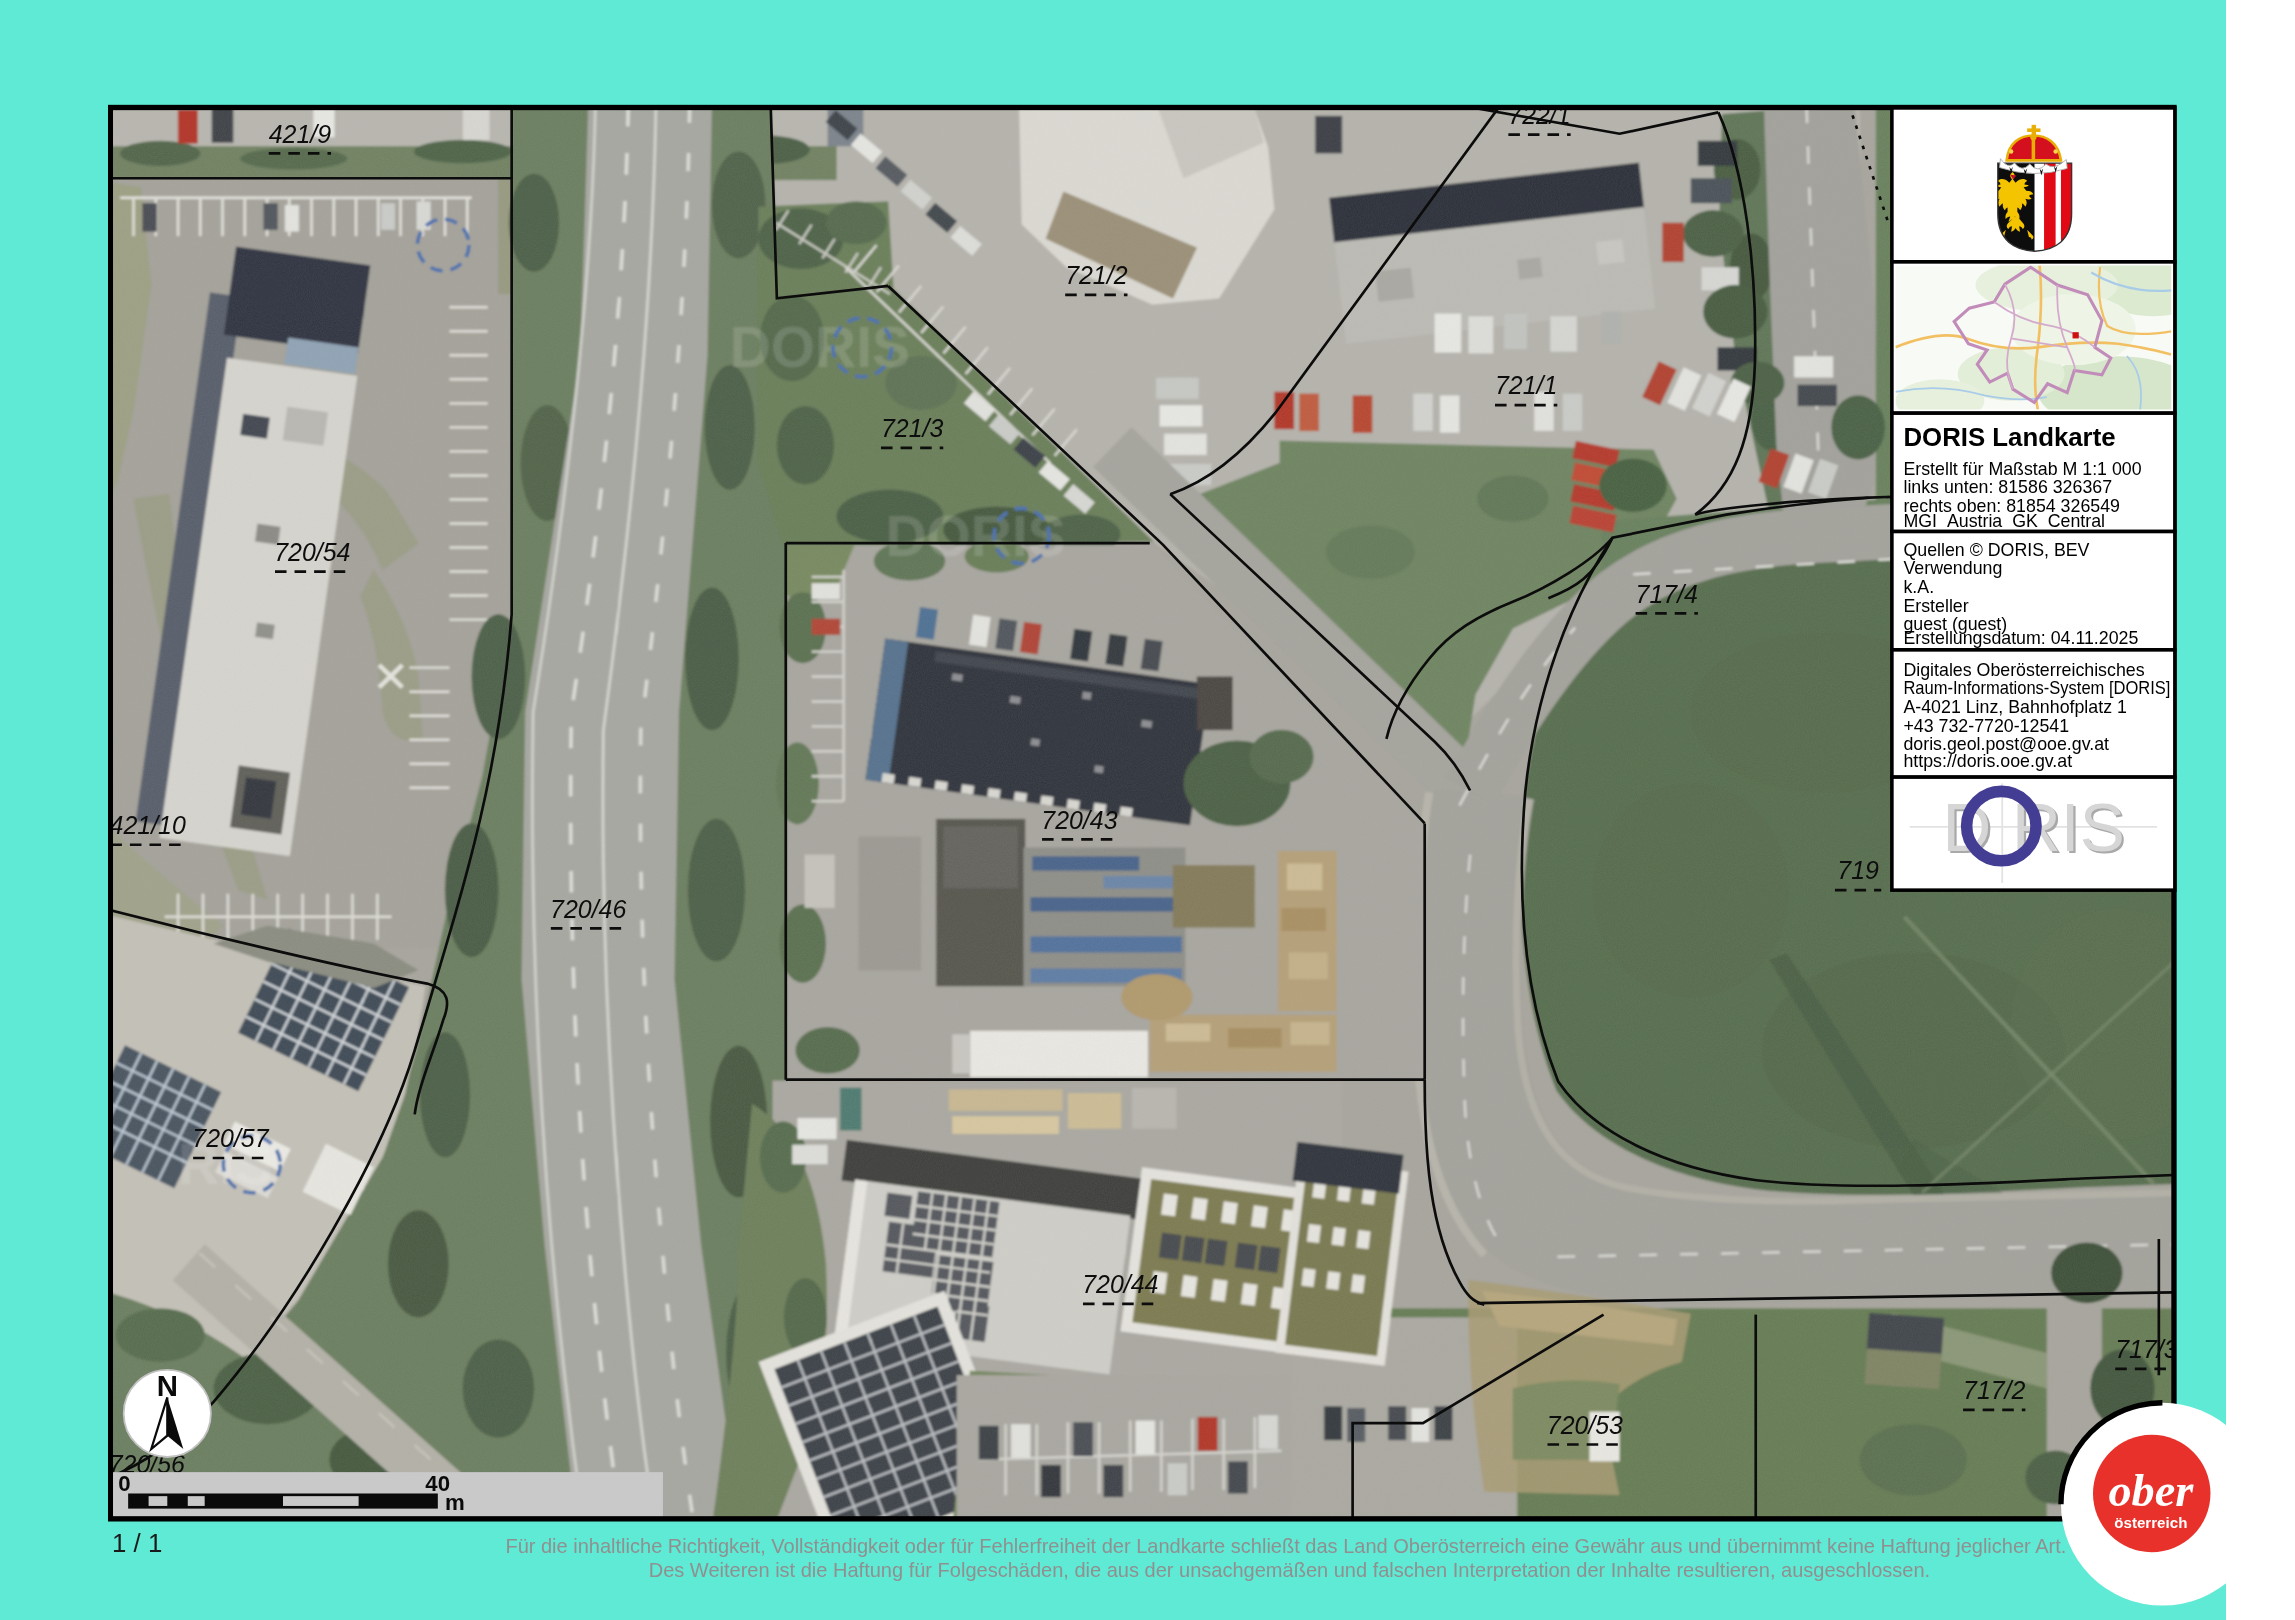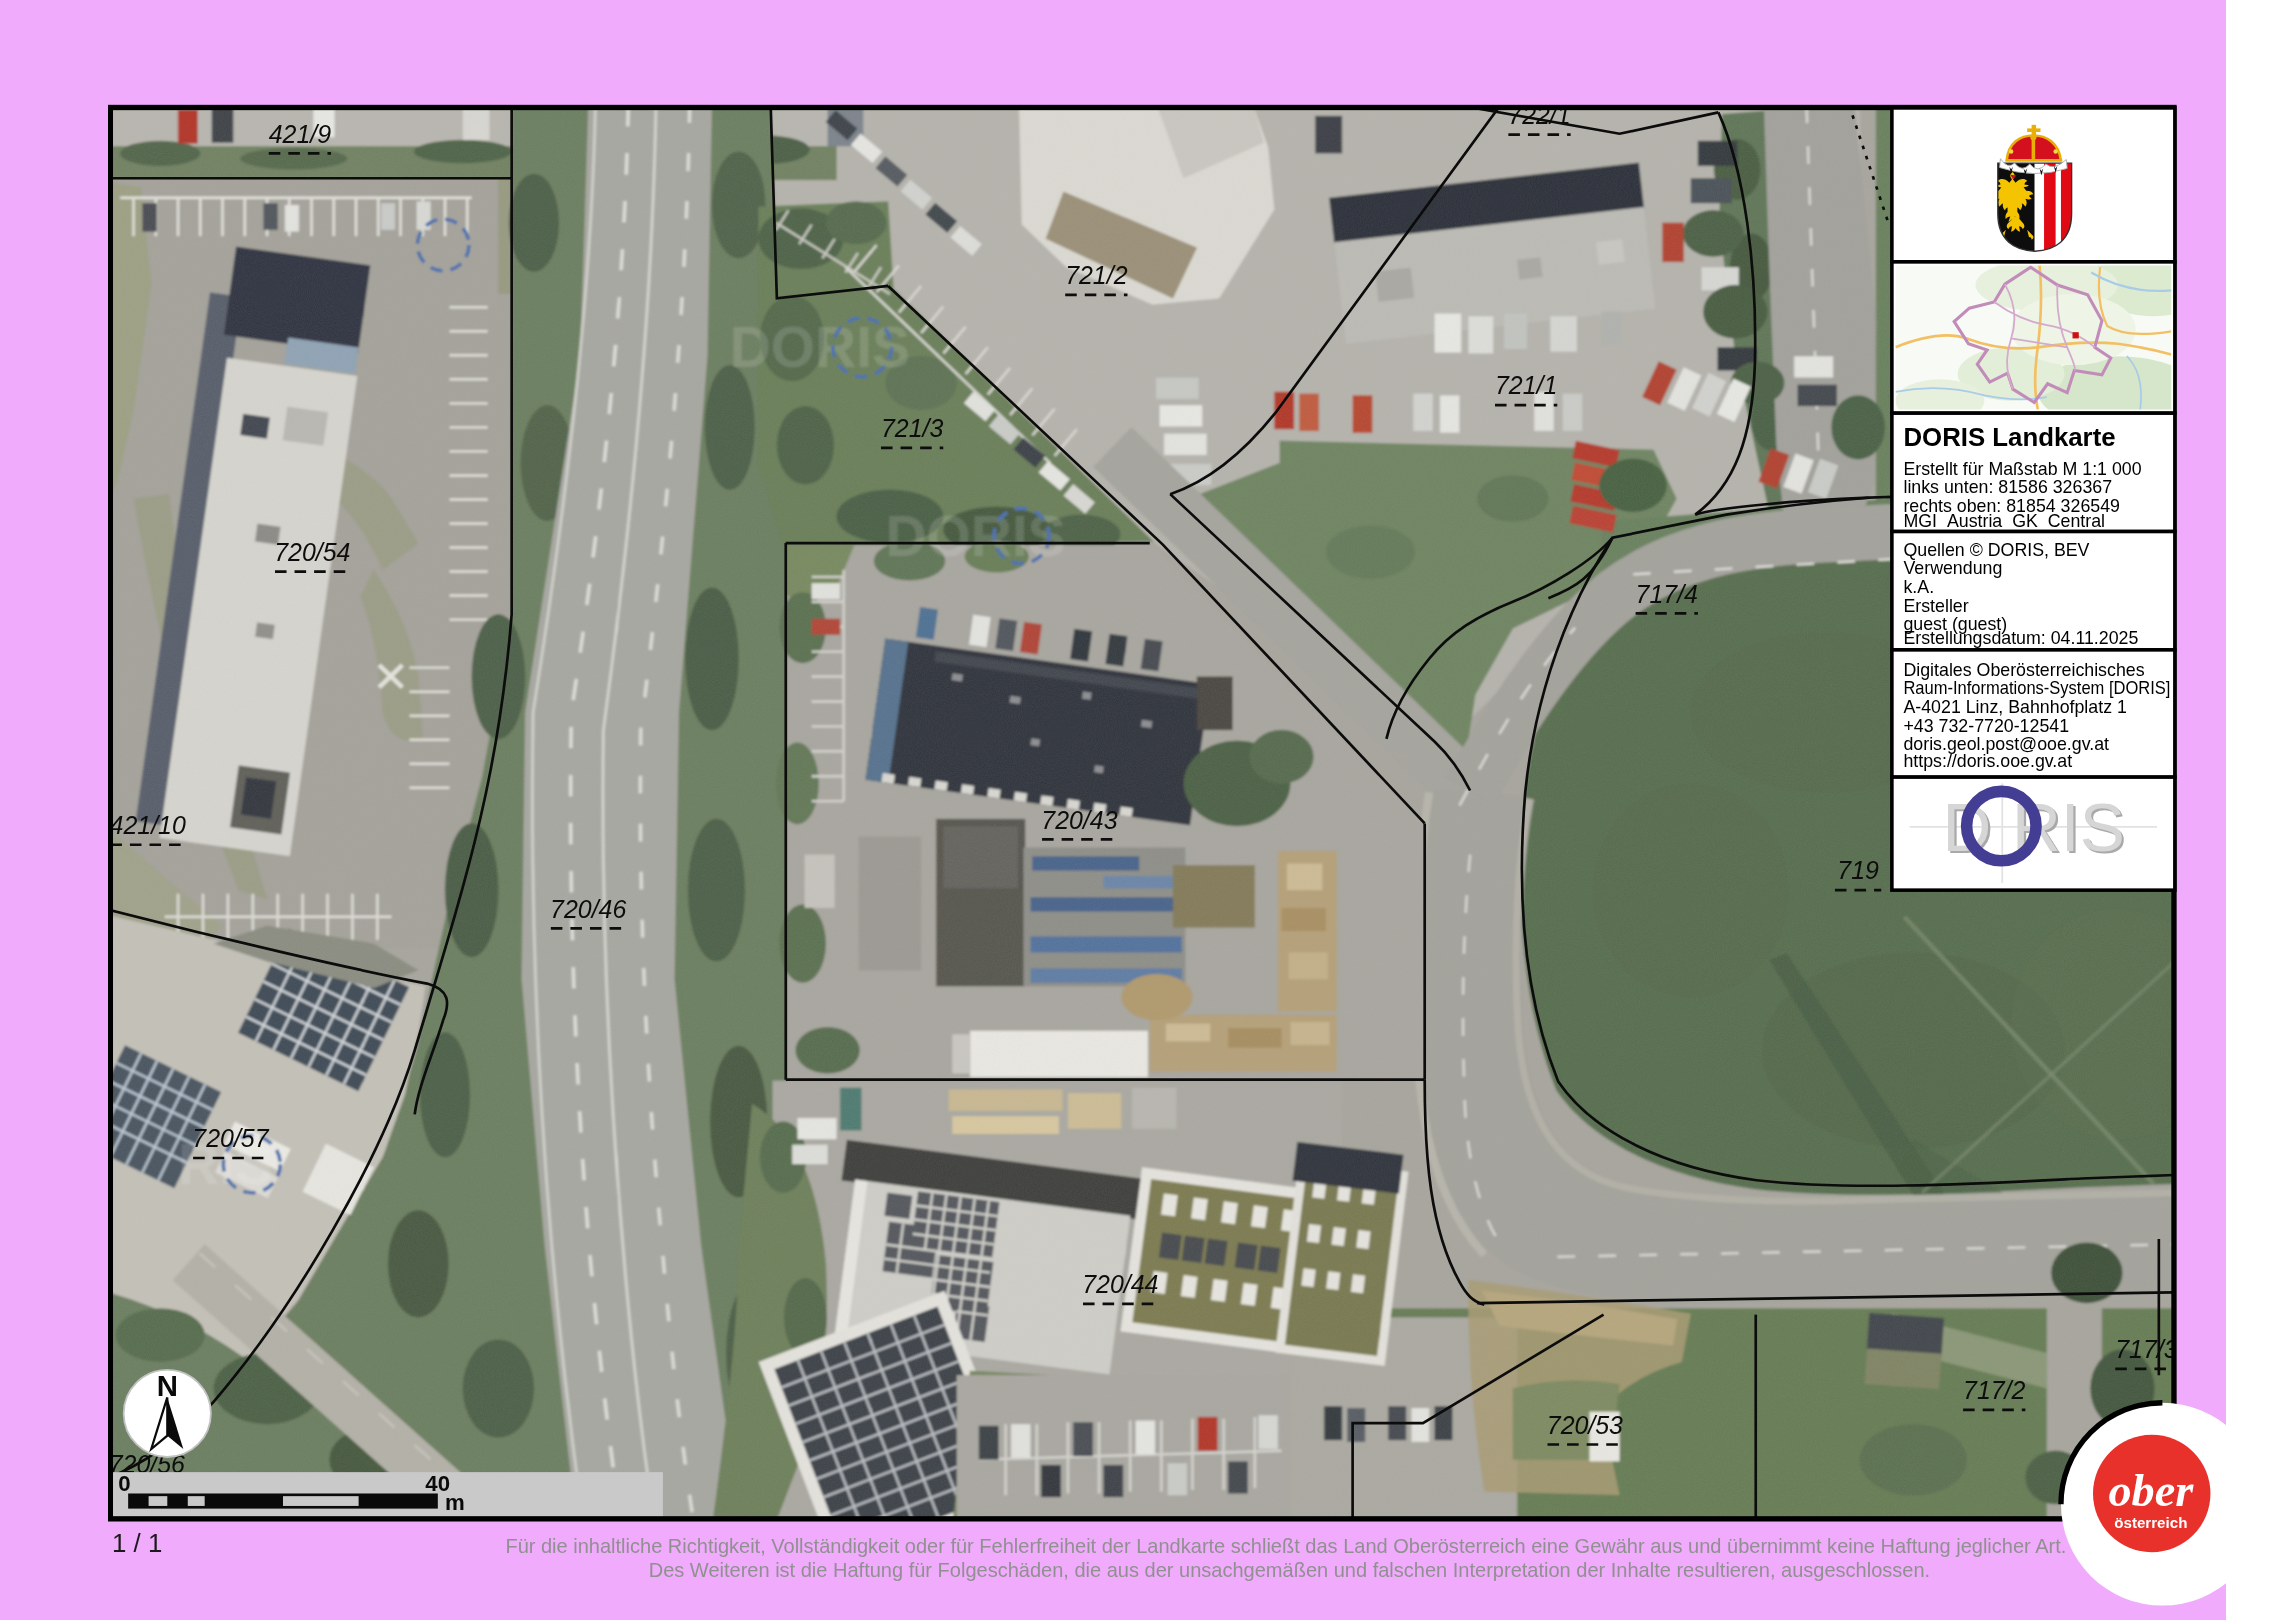"421/9" #page { background: #f0abfc -> #5eead4 }
